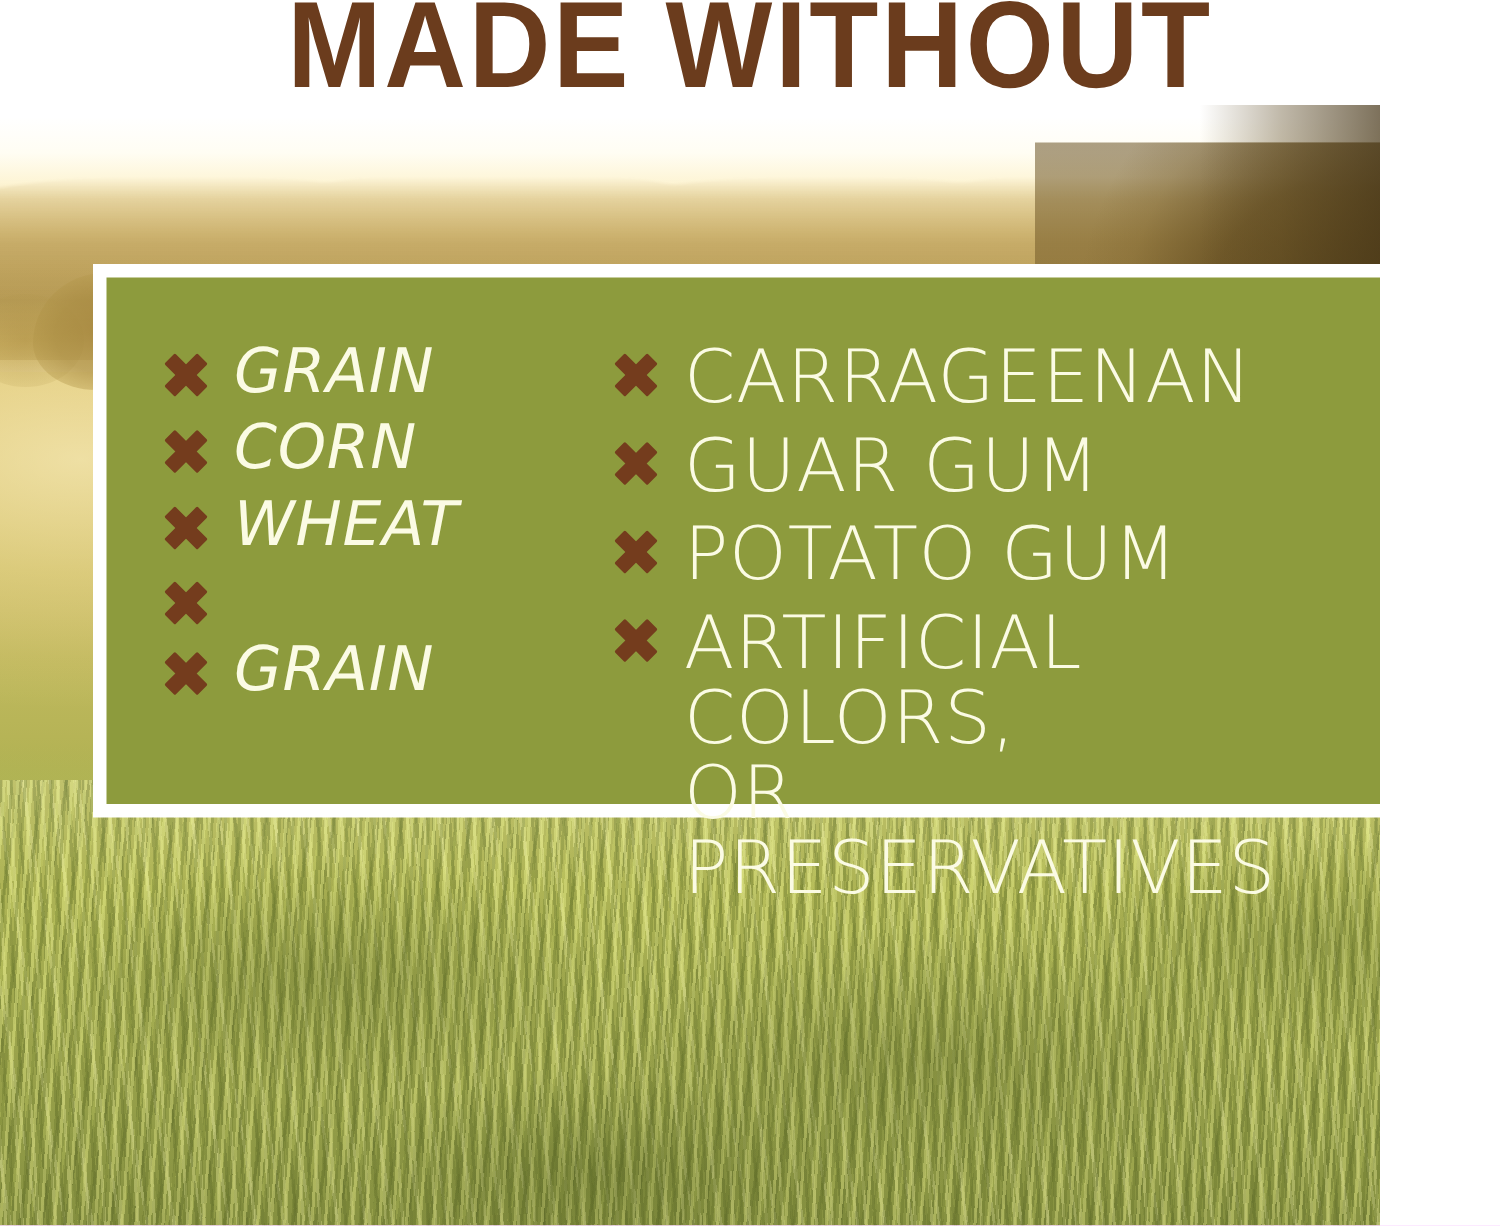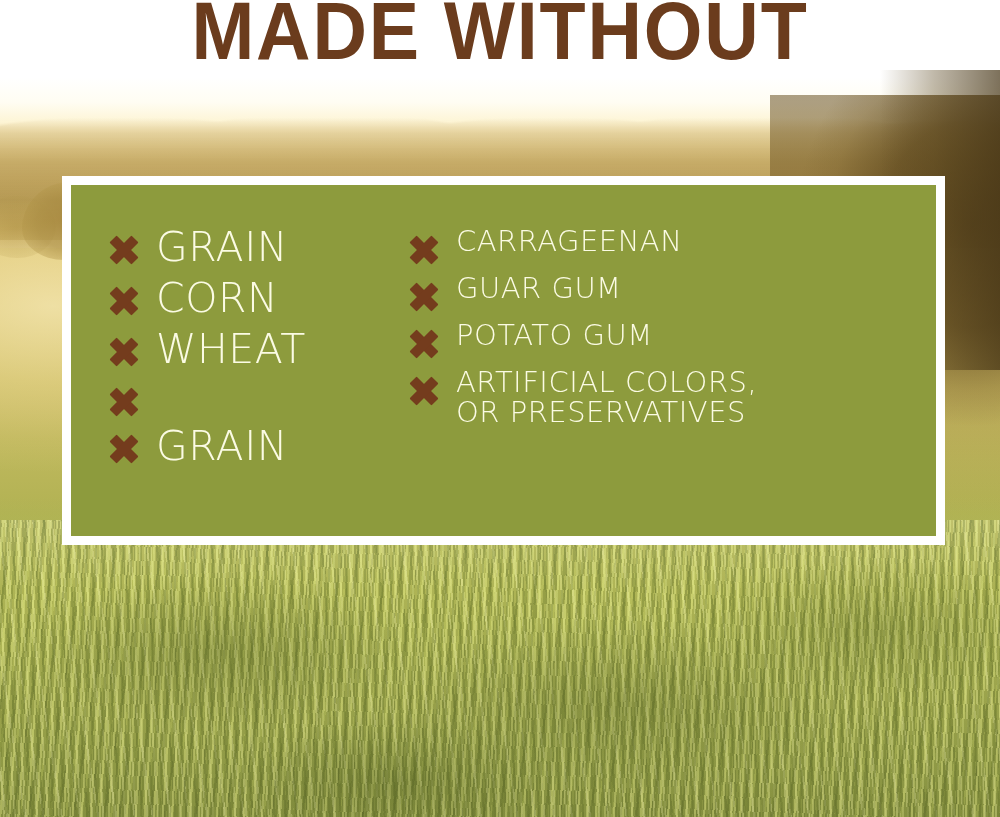"MADE WITHOUT" #stage { width: 1000px -> 920px }
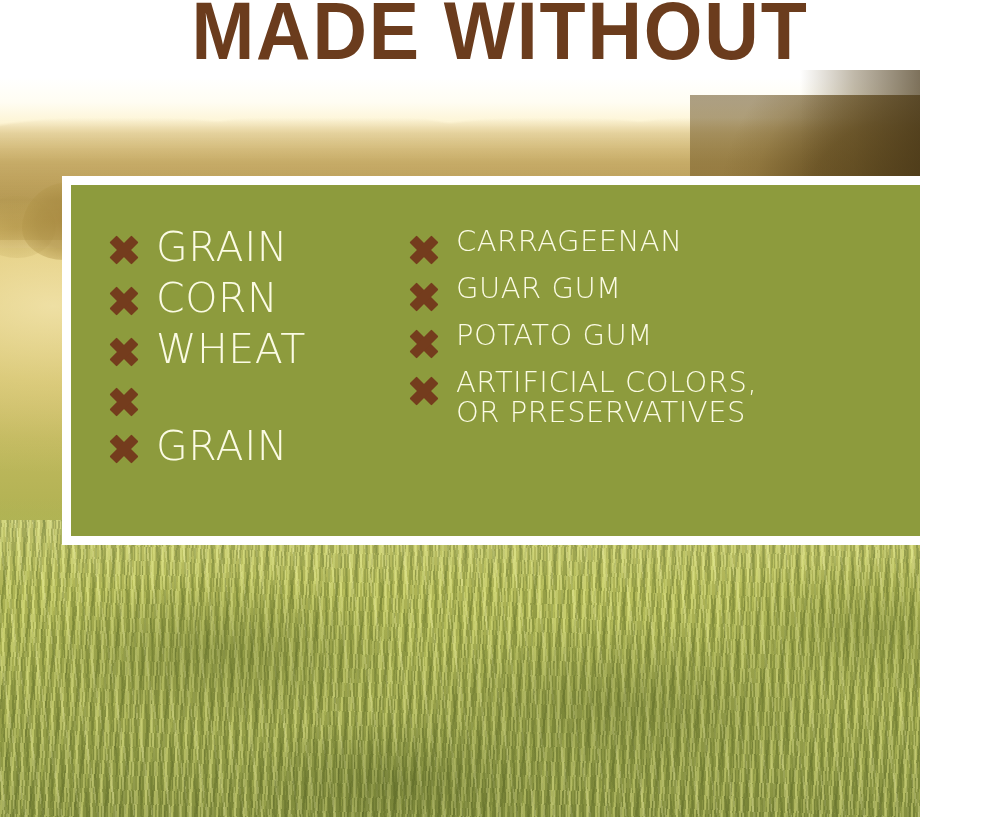"GRAIN" .col-left { font-style: none -> italic }
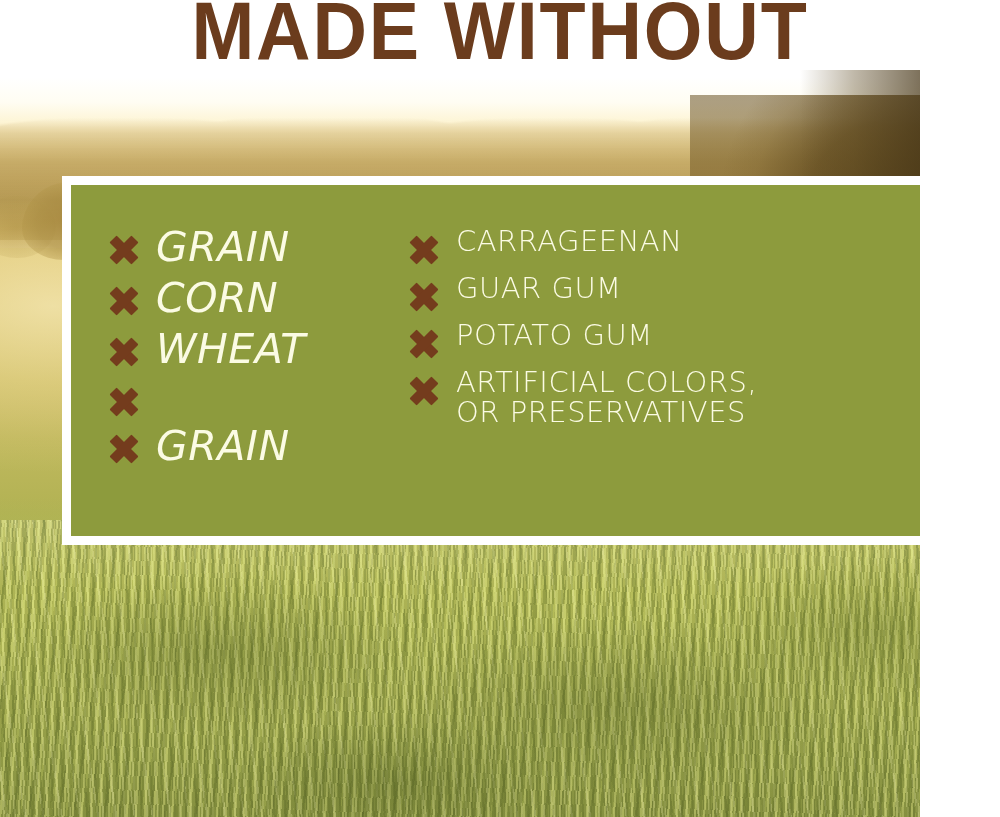"CARRAGEENAN" .col-right .label { font-size: 29px -> 49px }
